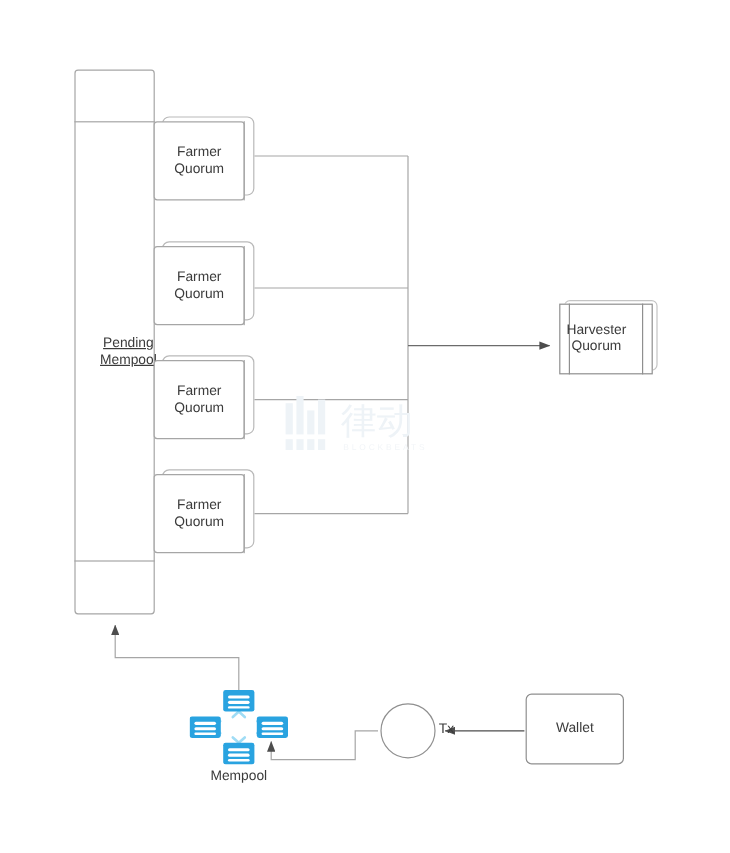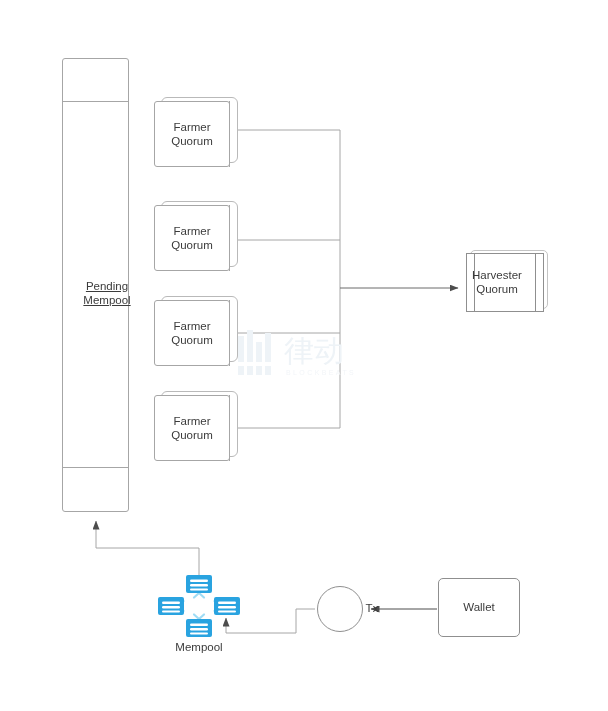"Farmer" .farmer { margin-left: 26px -> none }
